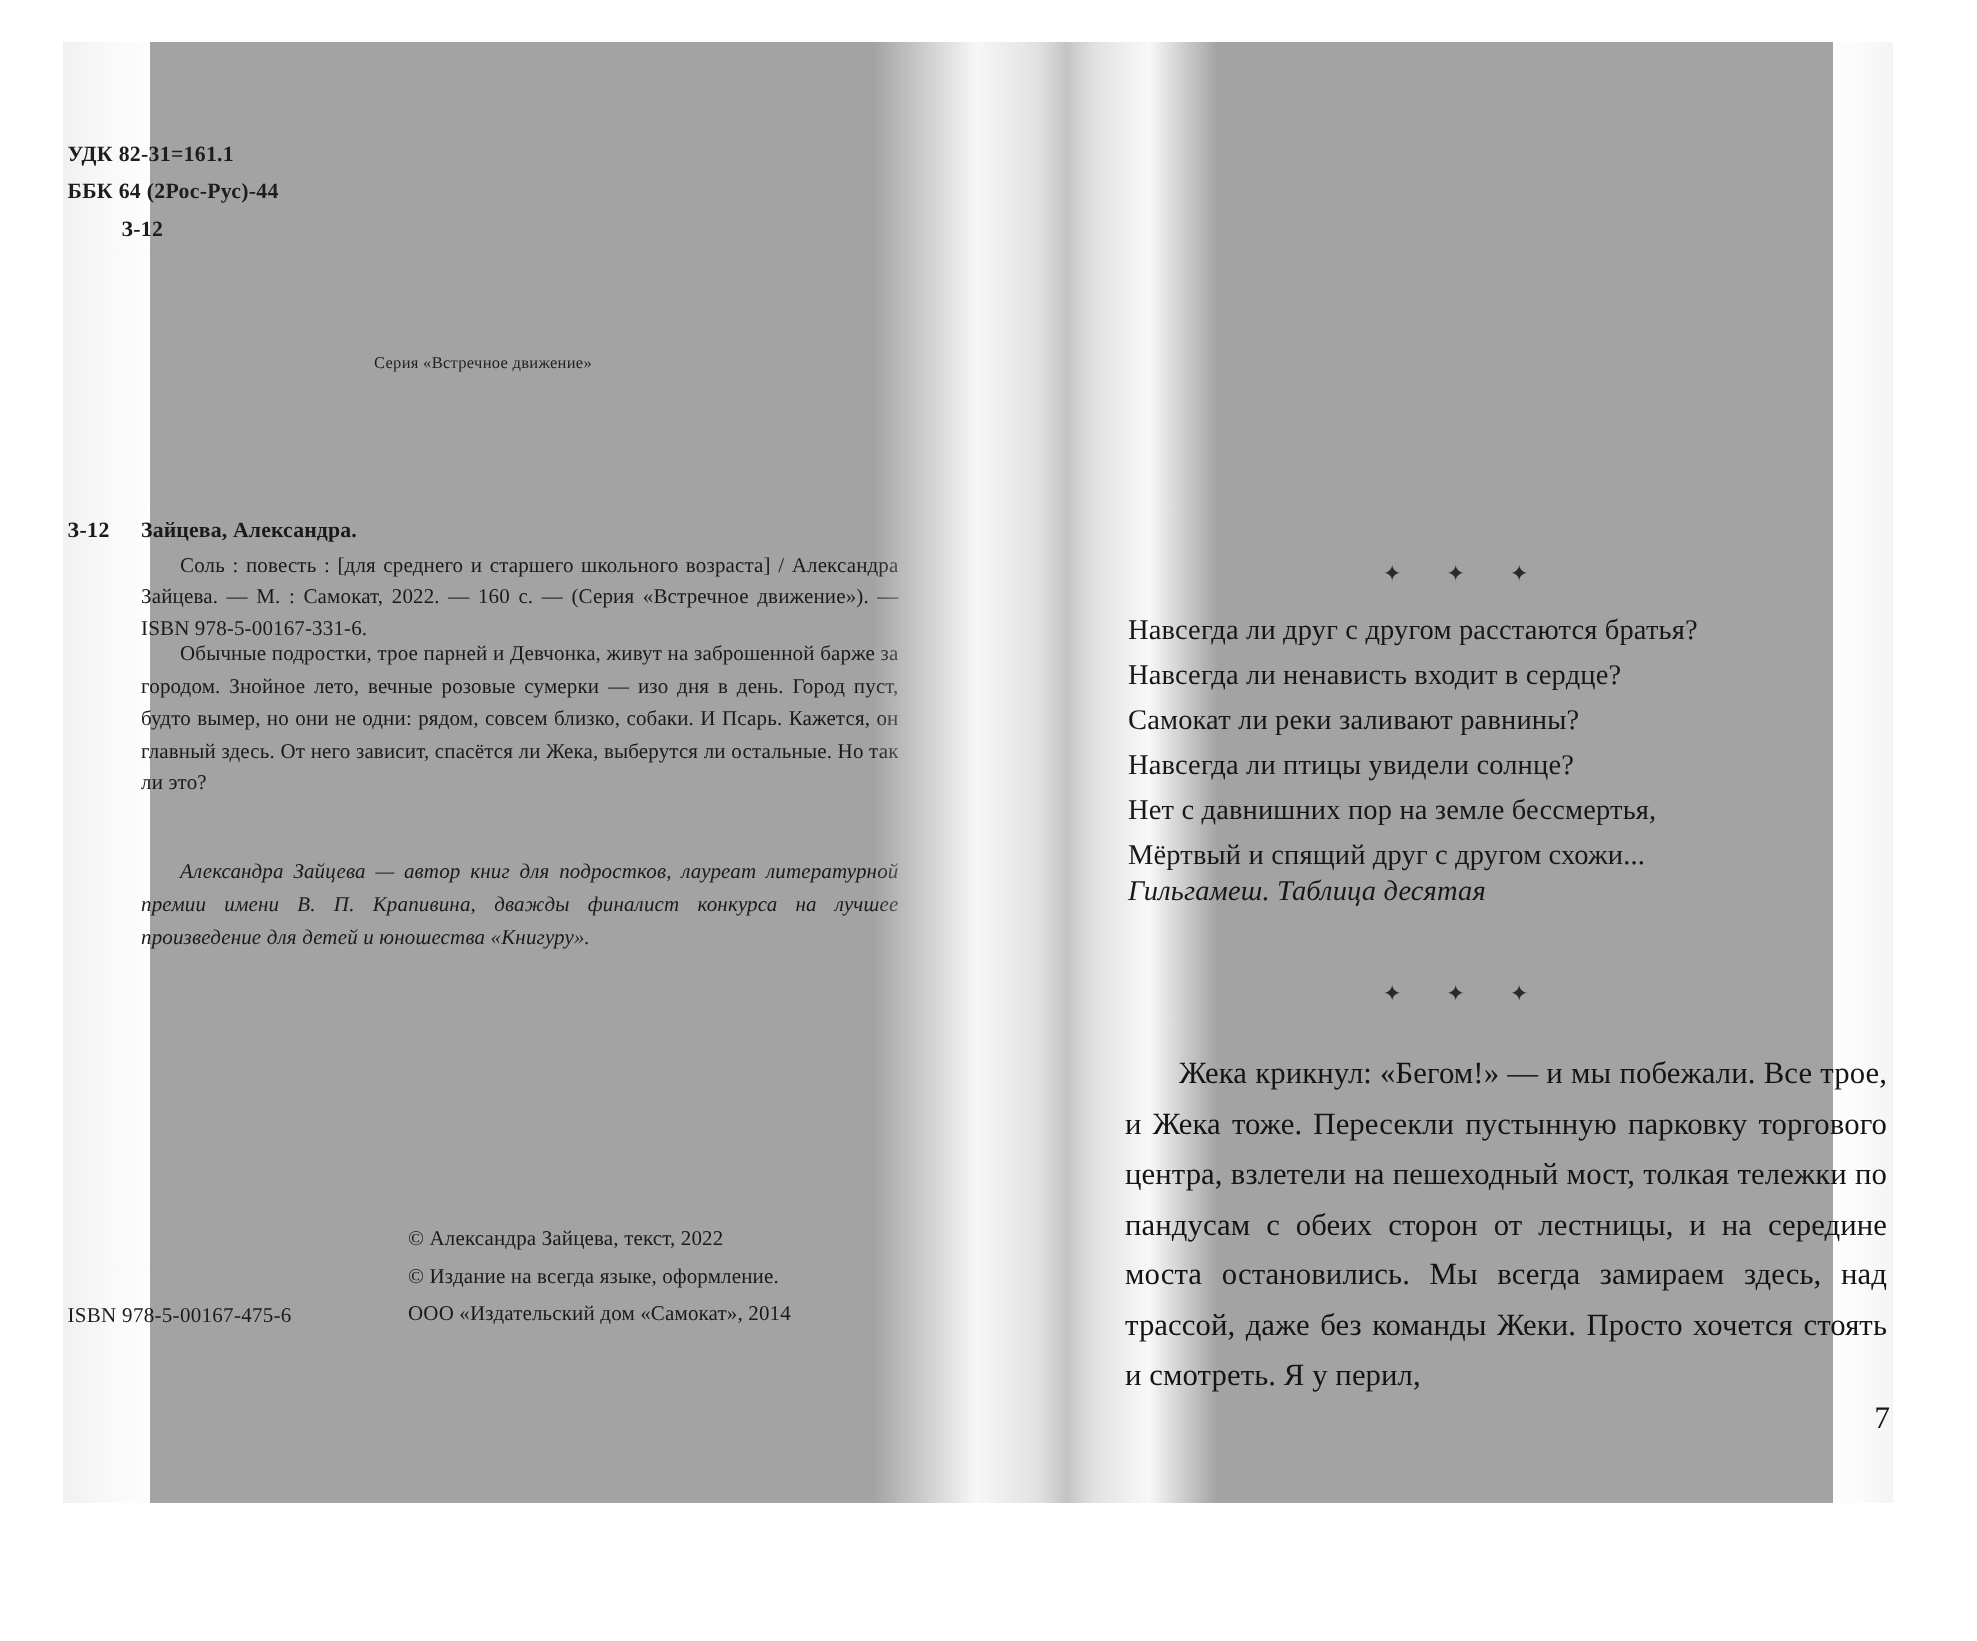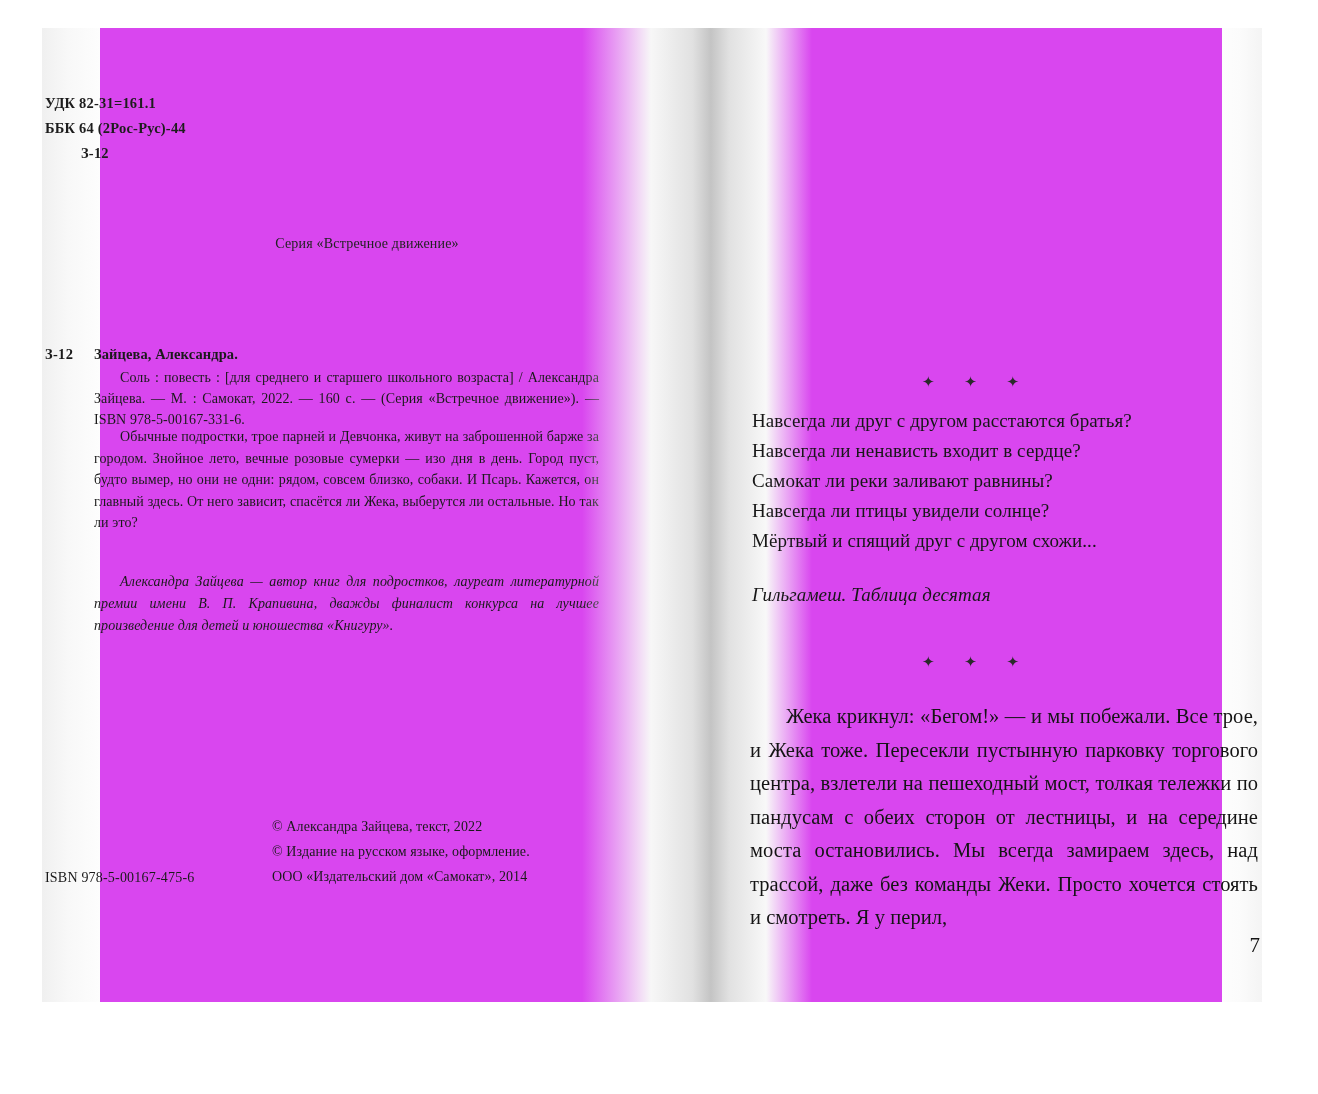"УДК 82-31=161.1" #spread { background: #d946ef -> #a3a3a3 }
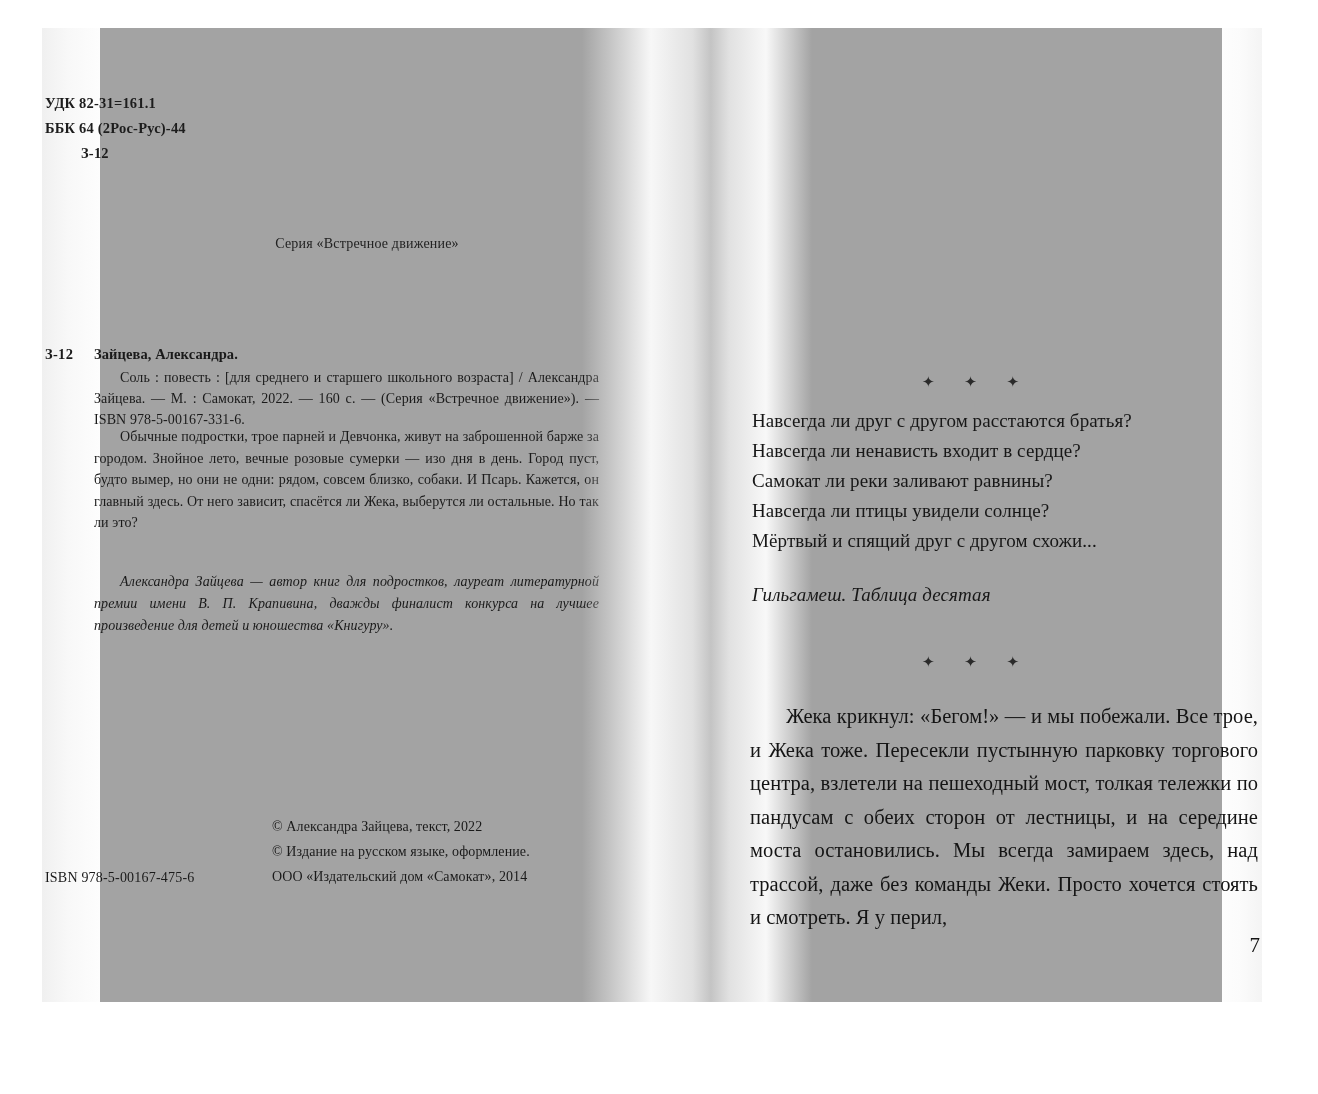"Серия «Встречное движение»" .series-line { font-size: 14px -> 11px; margin-left: 45px -> none }
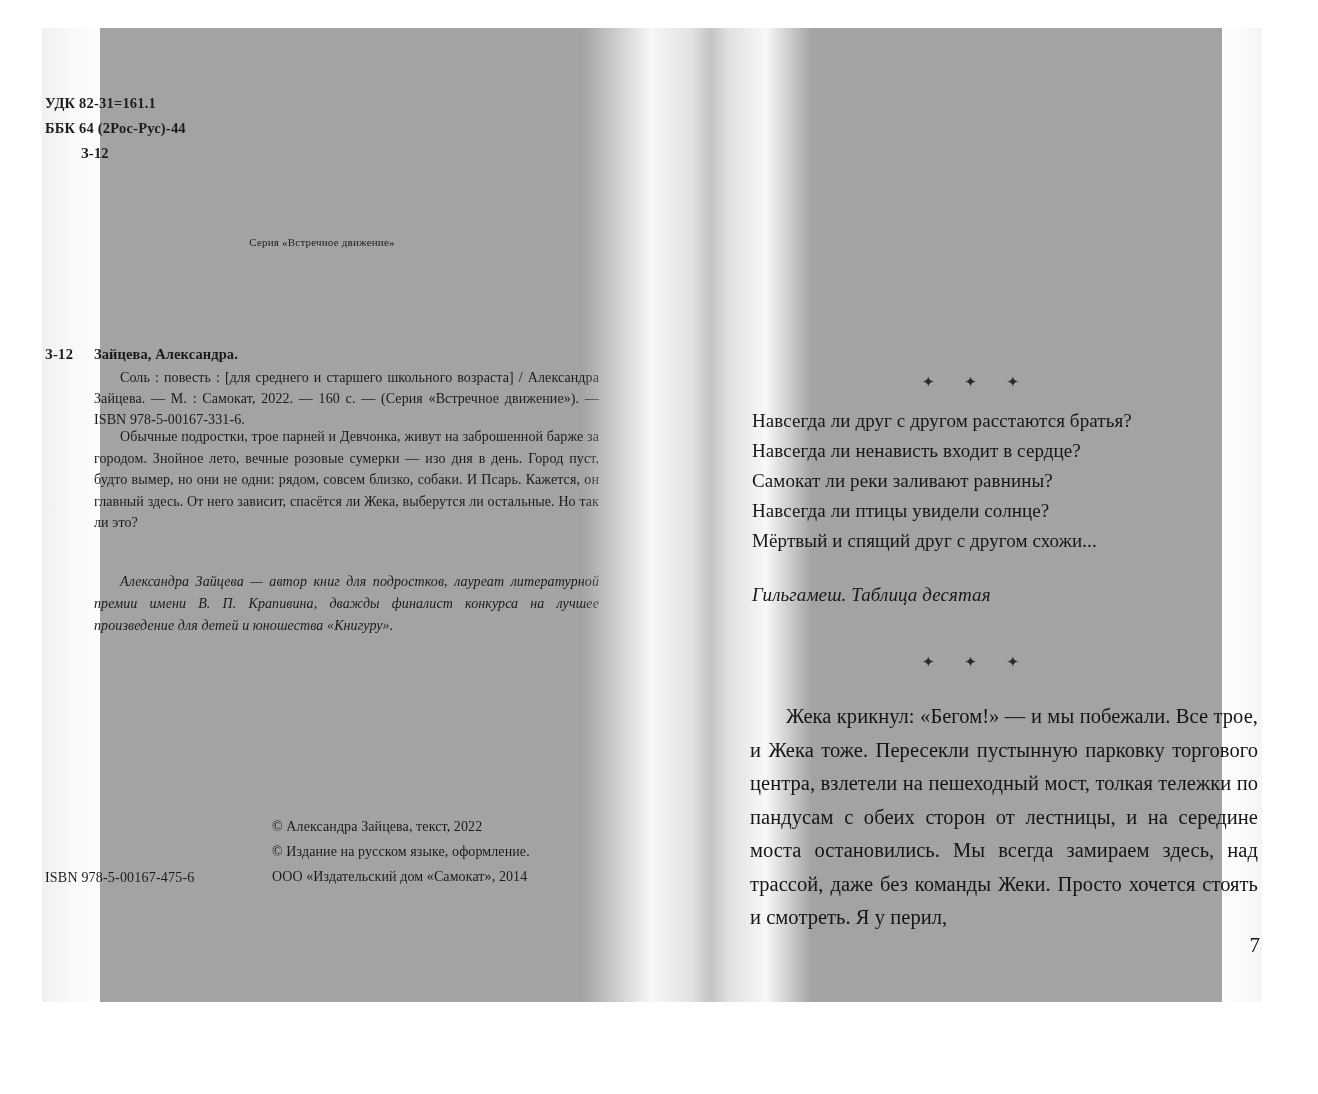"Нет с давнишних пор на" div.line { html: none -> <div>Нет с давнишних пор на земле бессмертья,</div> }
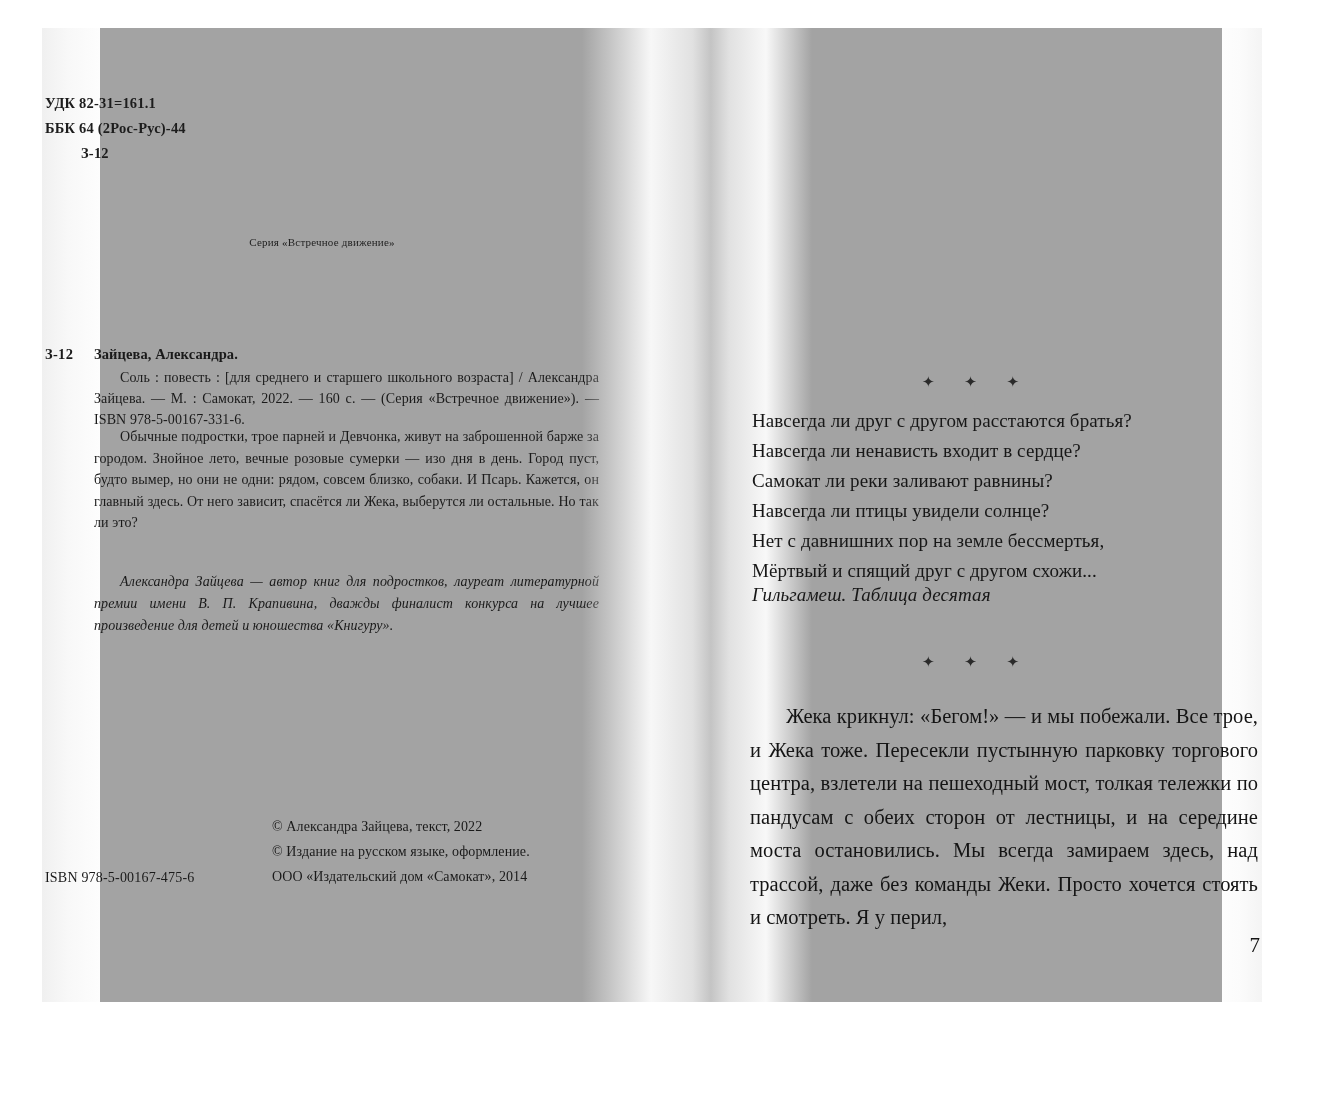"© Издание на русском языке," div { text: русском -> всегда }
